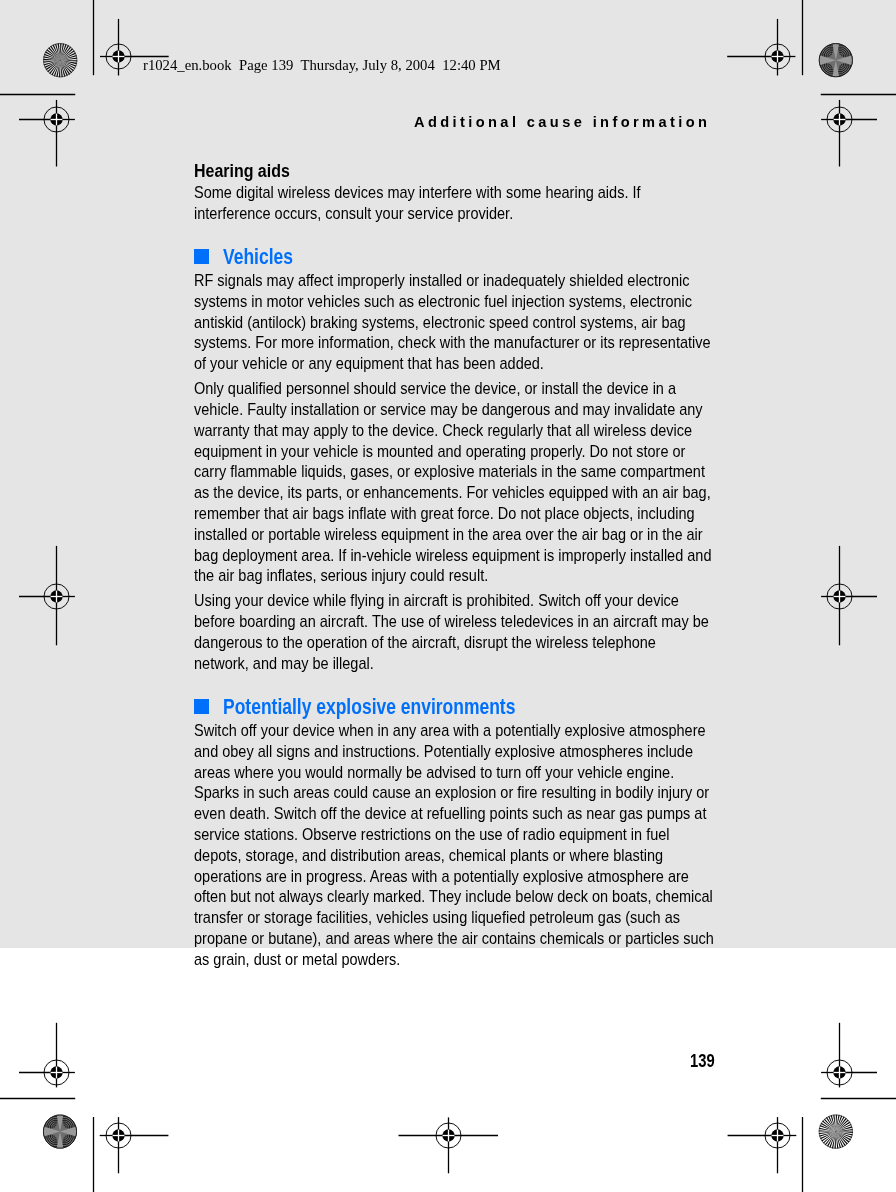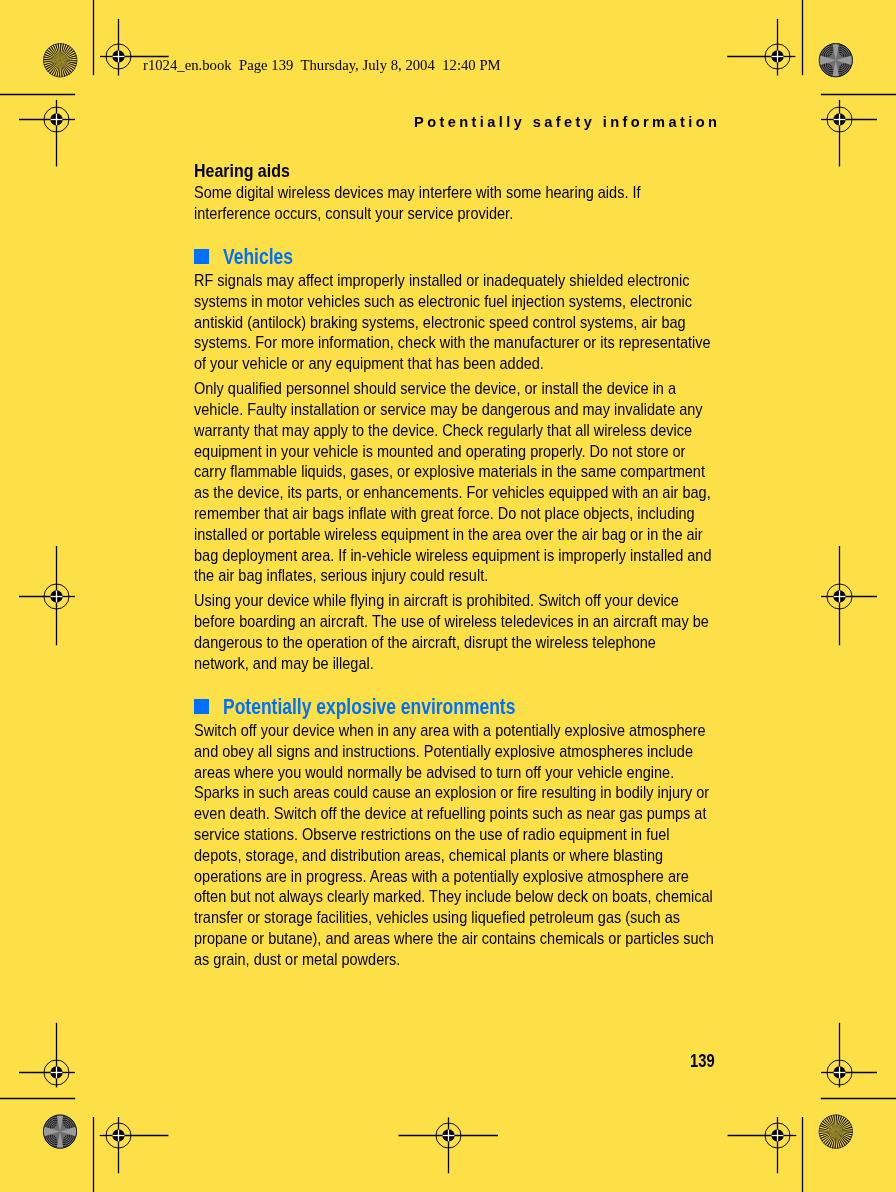"r1024_en.book Page 139 Thursday, July" .page { background: #fde047 -> #e5e5e5; height: 1192px -> 948px }
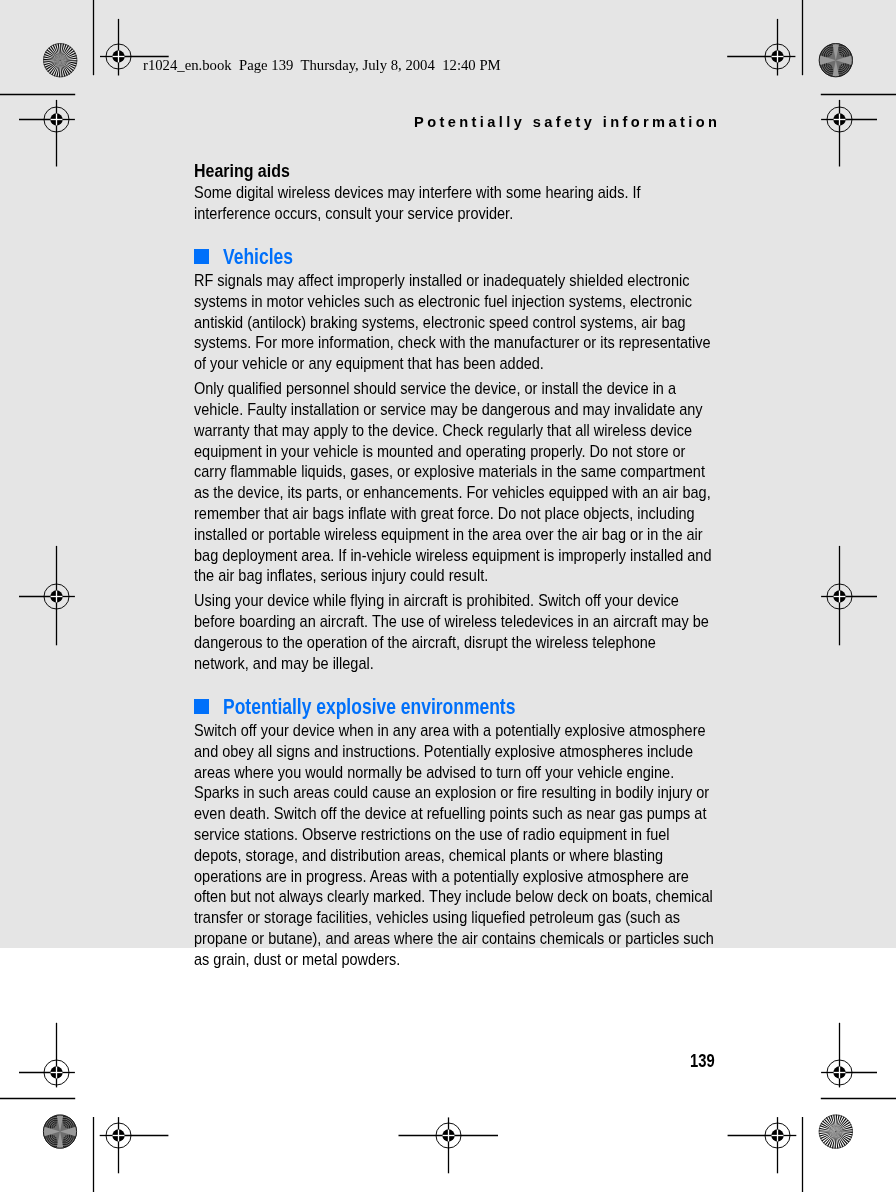"Potentially safety information" div.runhead { text: Potentially safety -> Additional cause }
